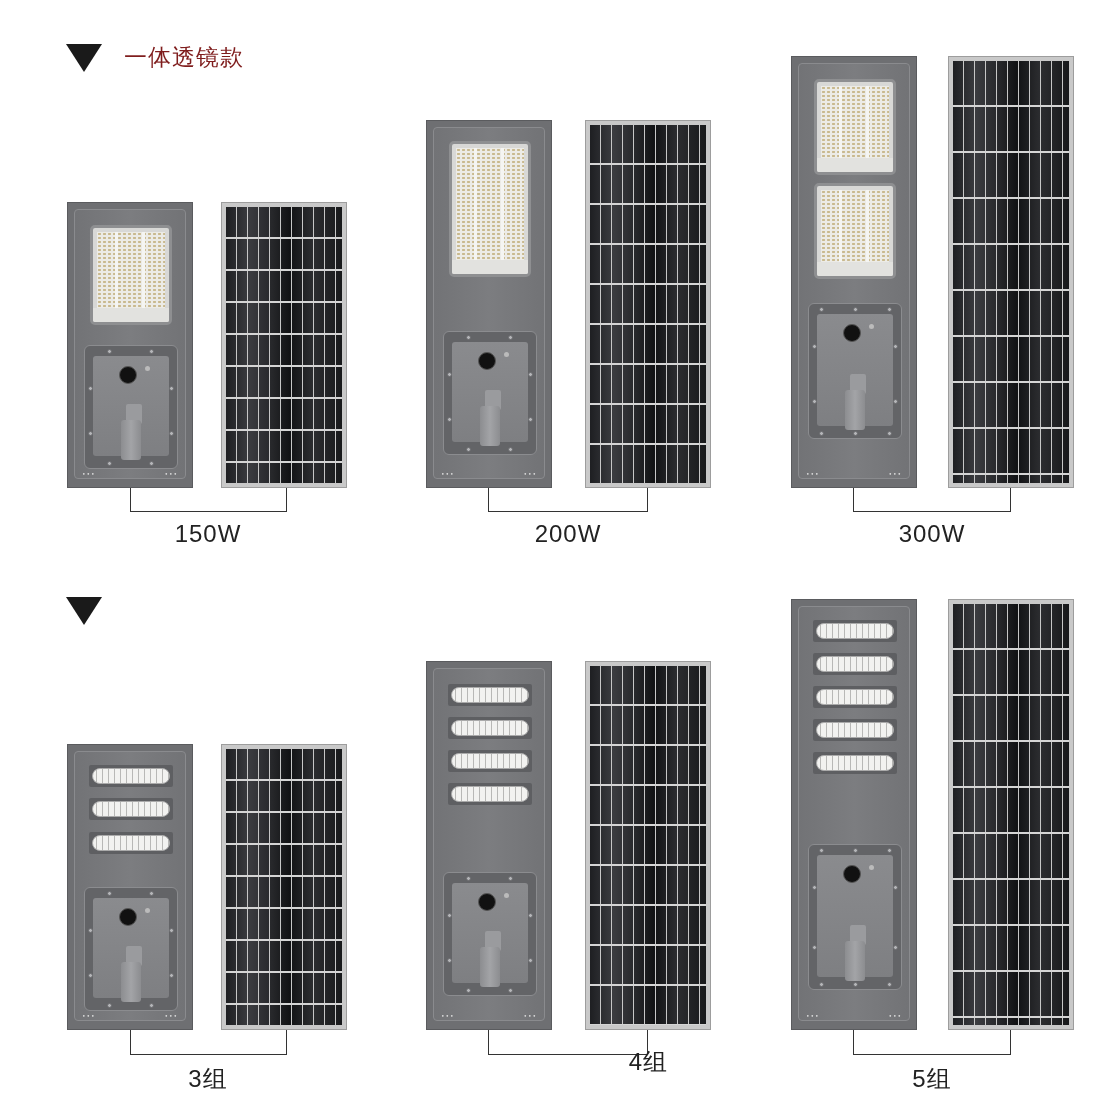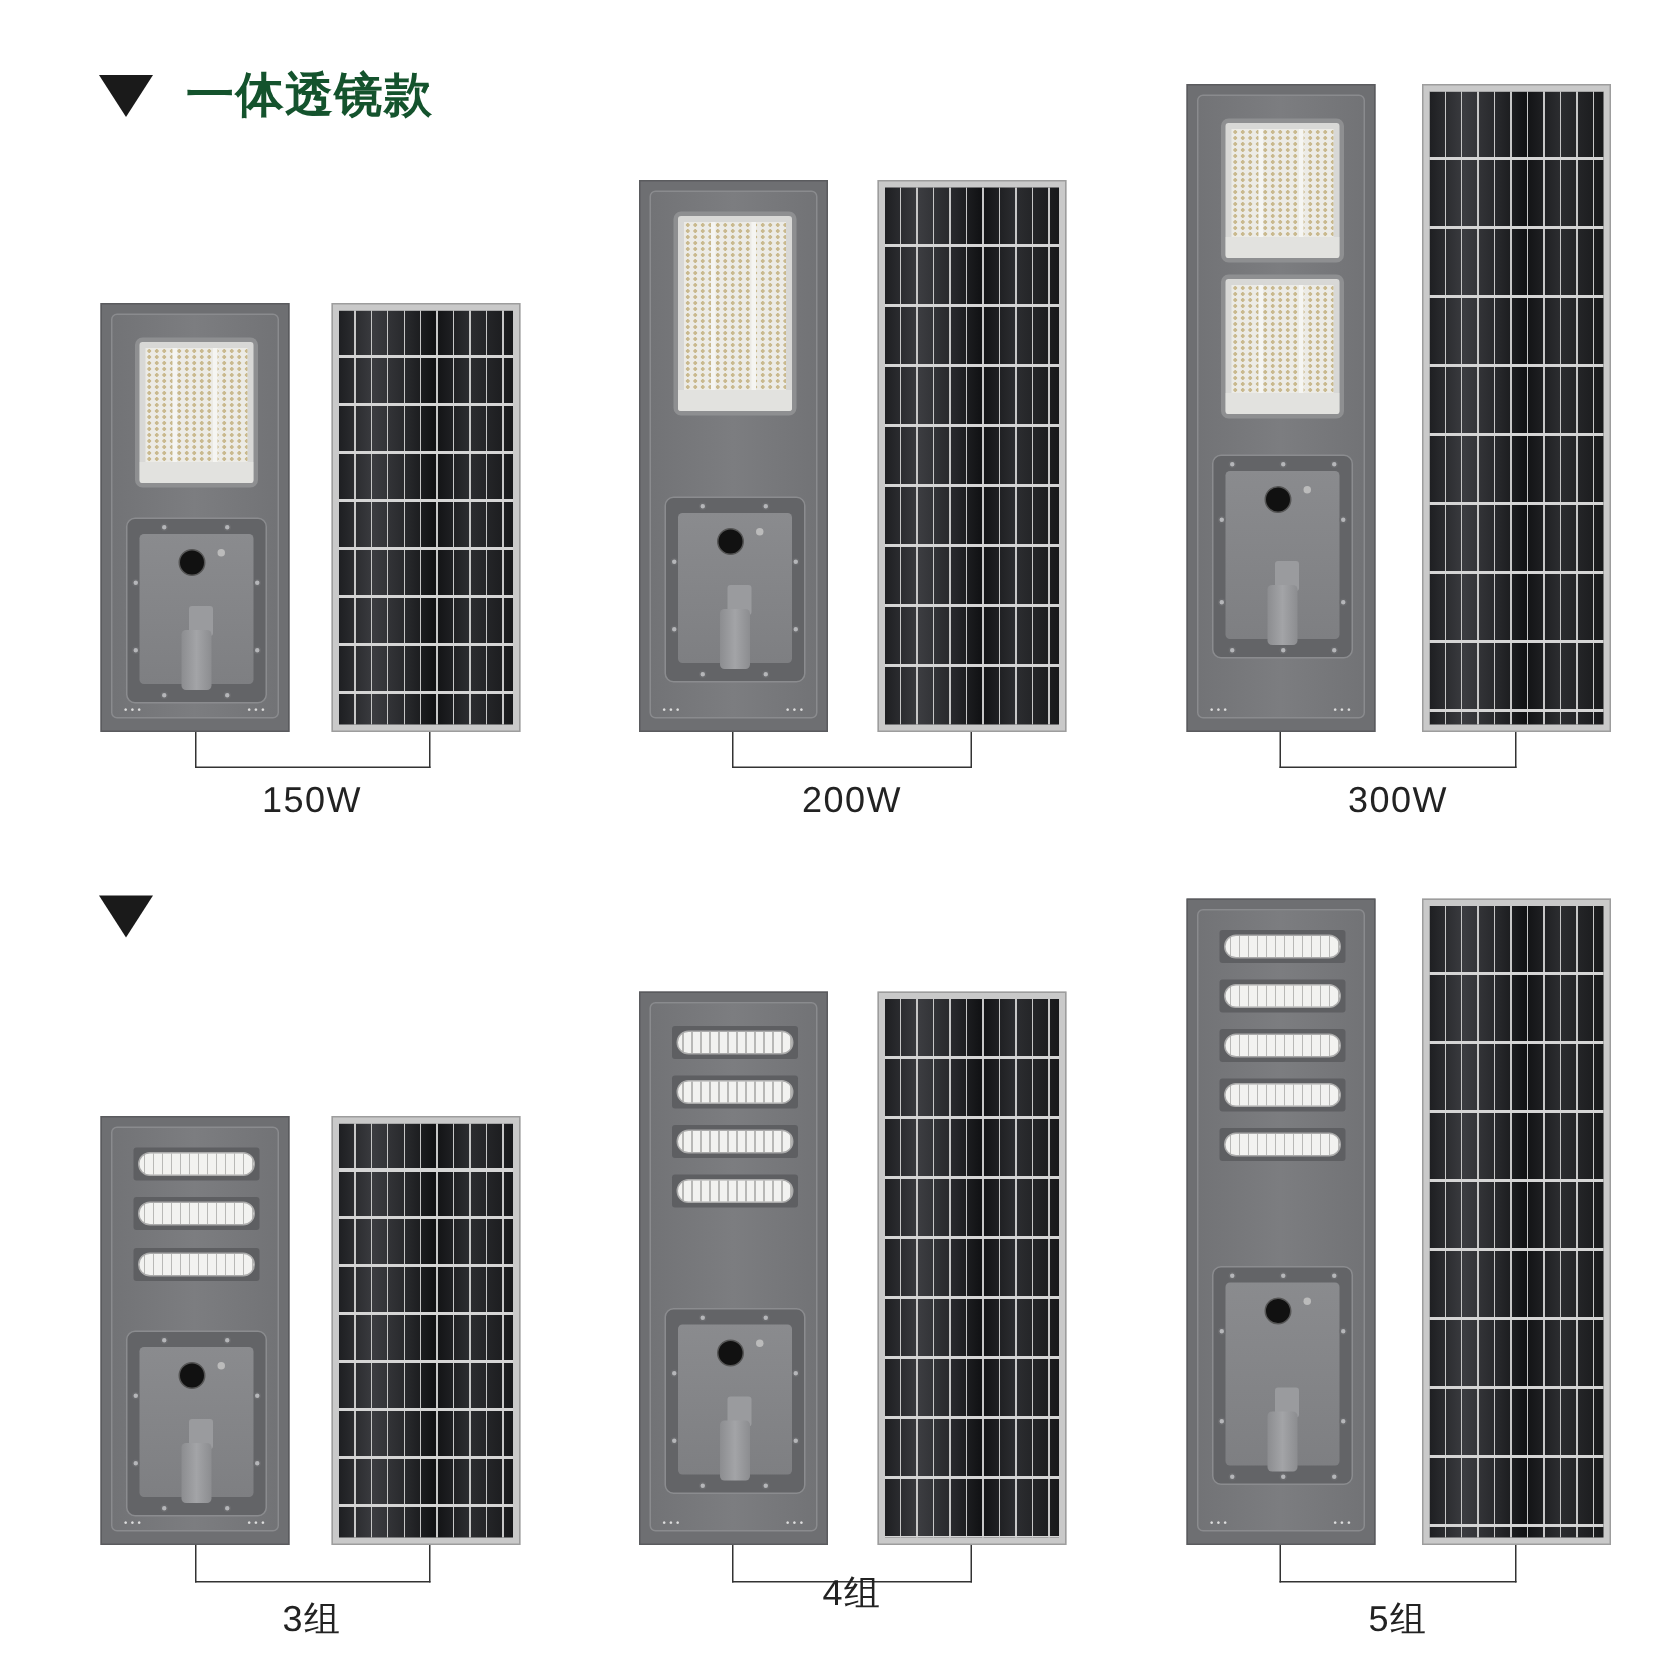"一体透镜款" .section-heading .title { color: #14532d -> #7f1d1d; font-size: 32px -> 23px; font-weight: bold -> normal }
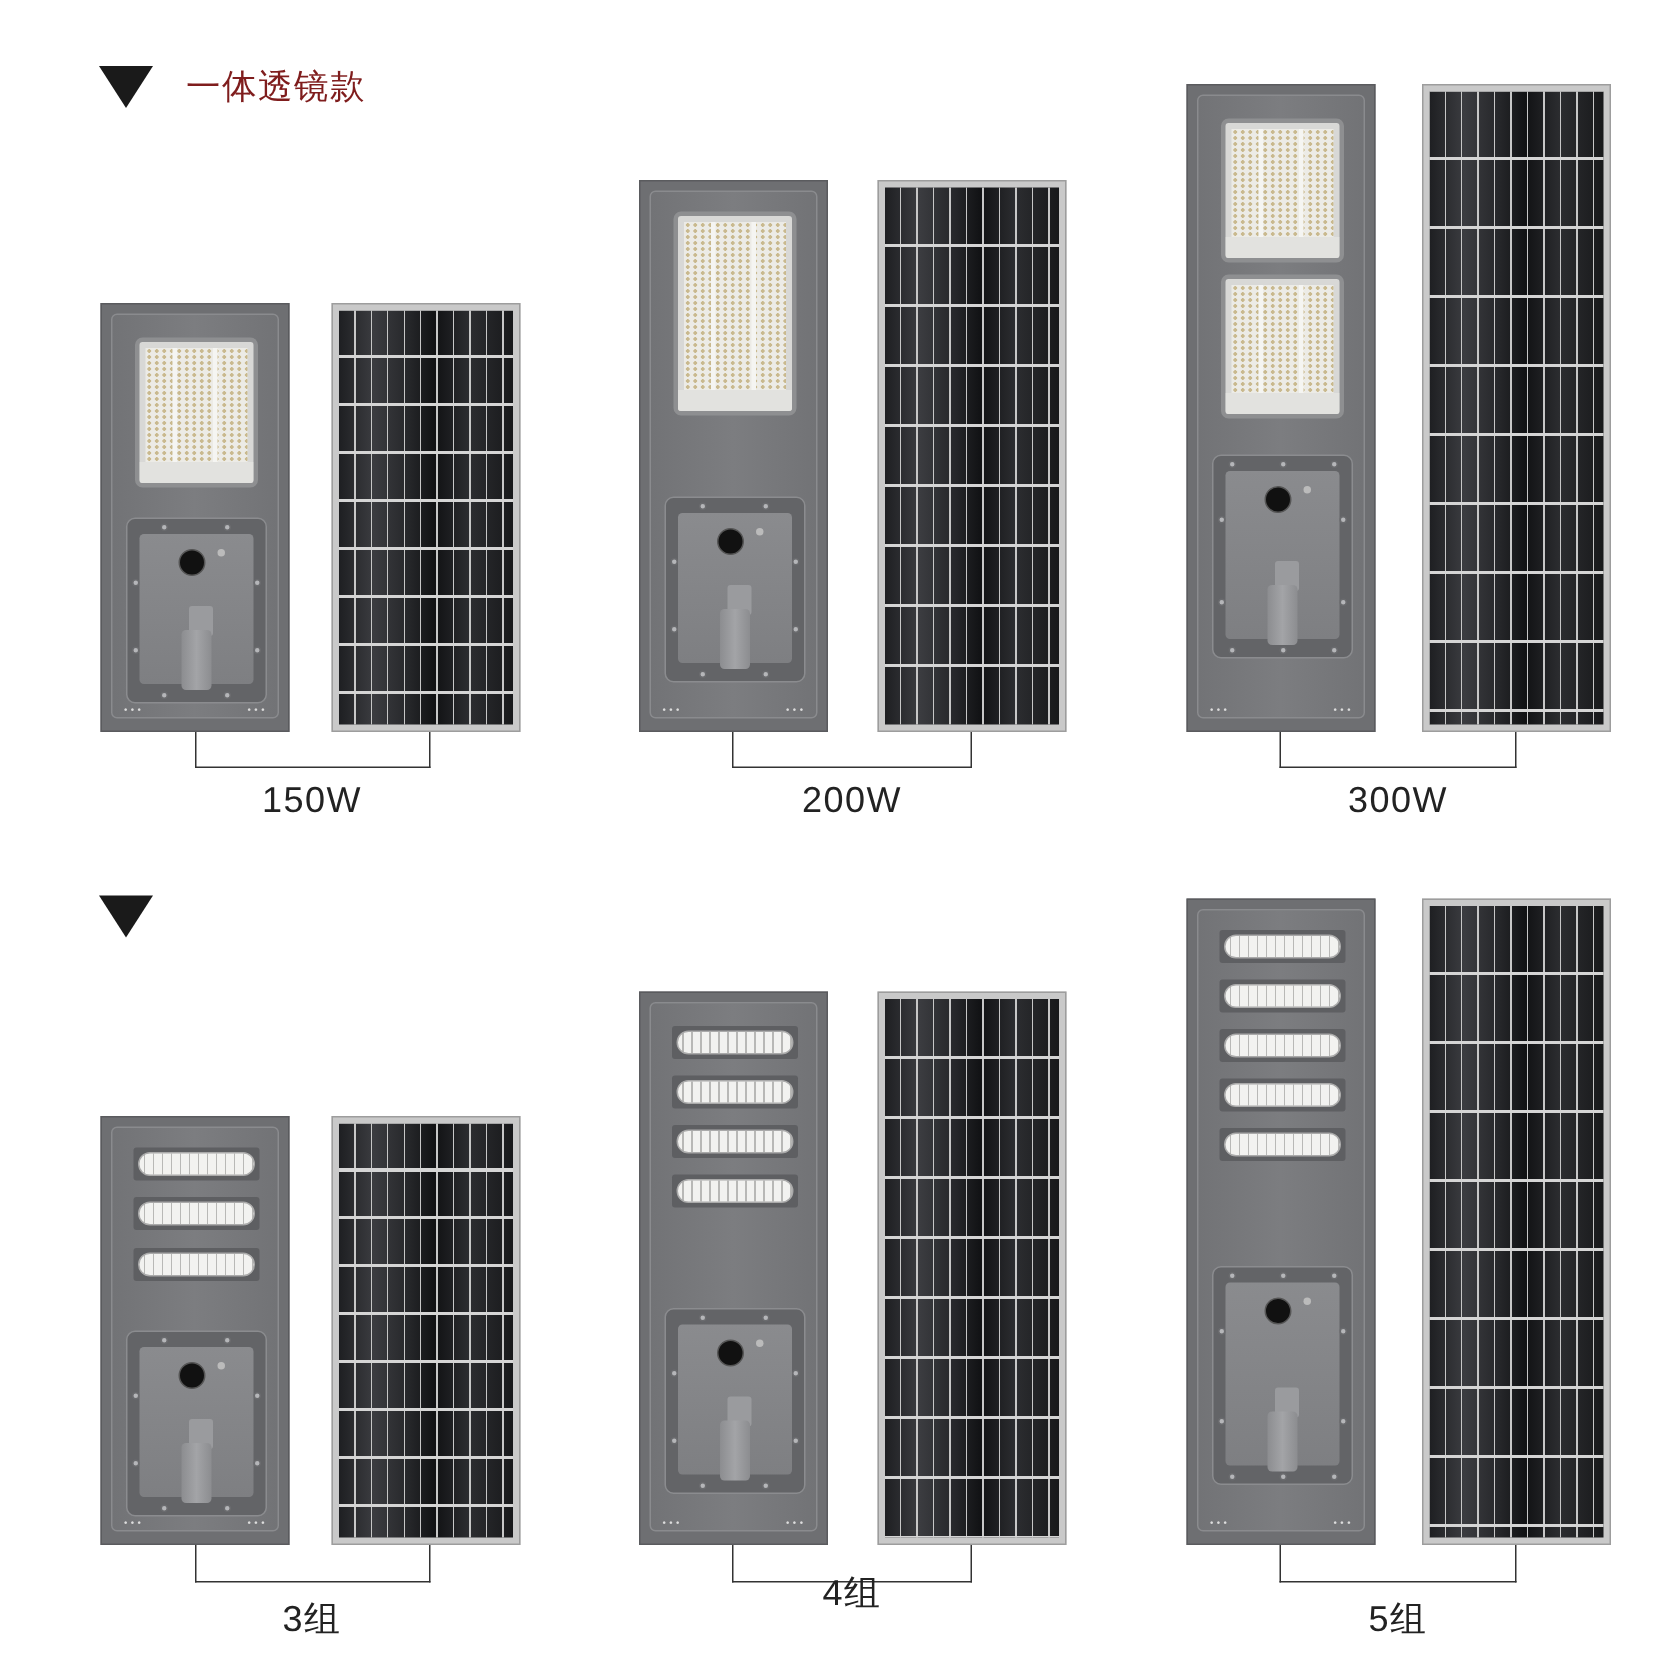"4组" div.label { text-align: none -> right }
